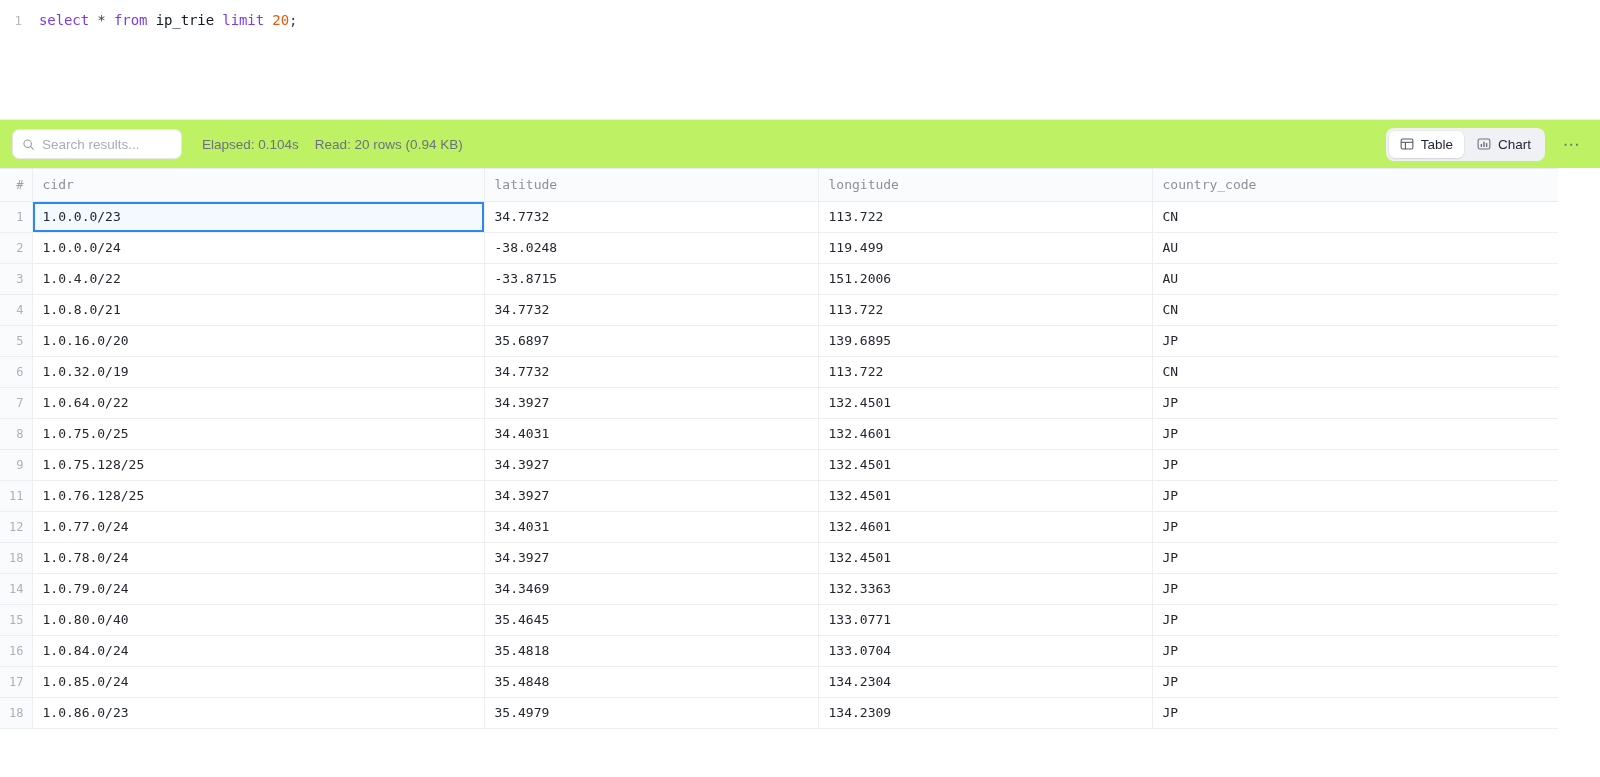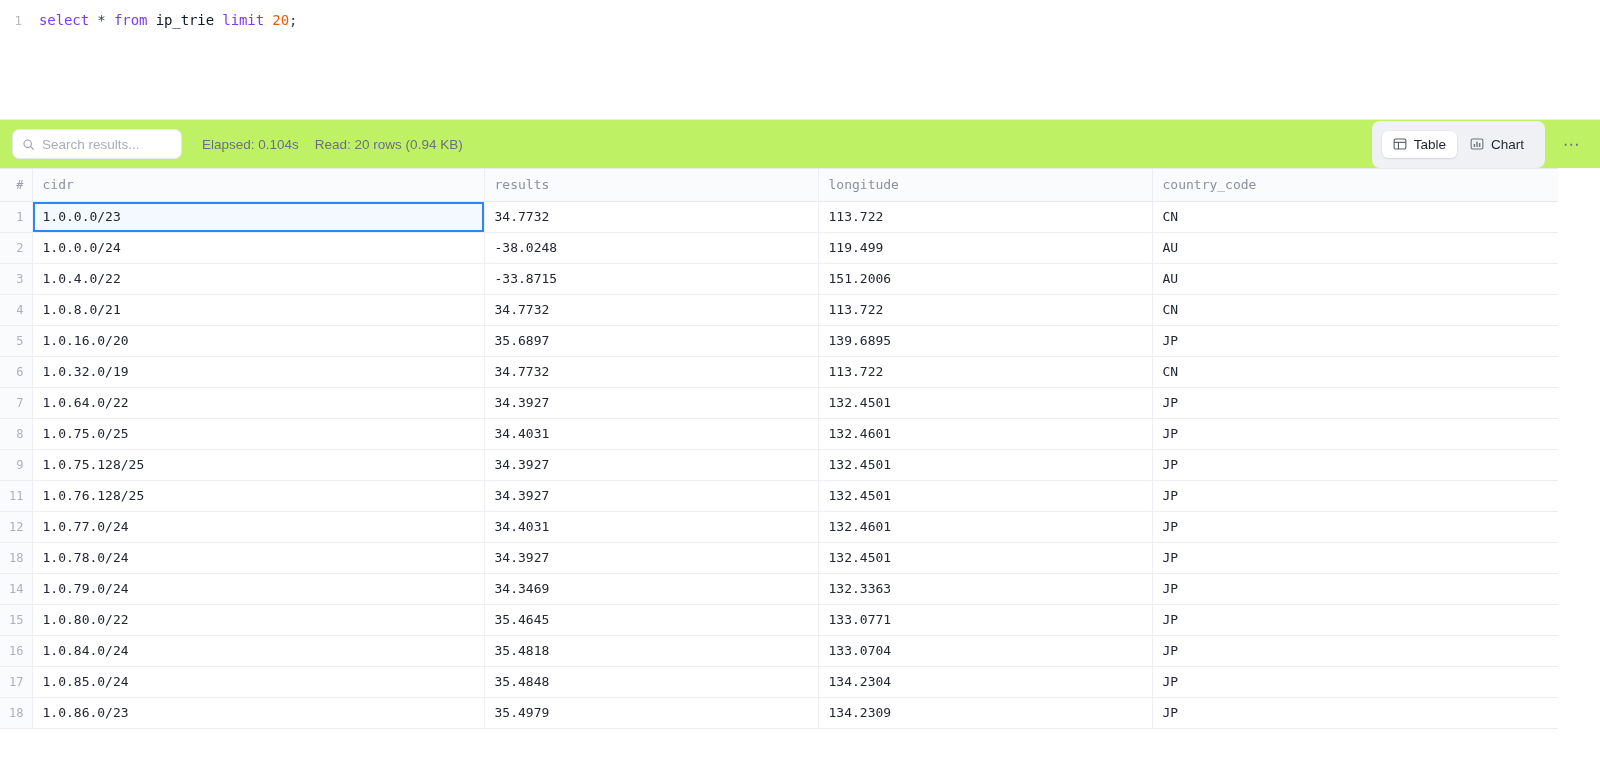"Table" .seg { padding: 10px -> 3px }
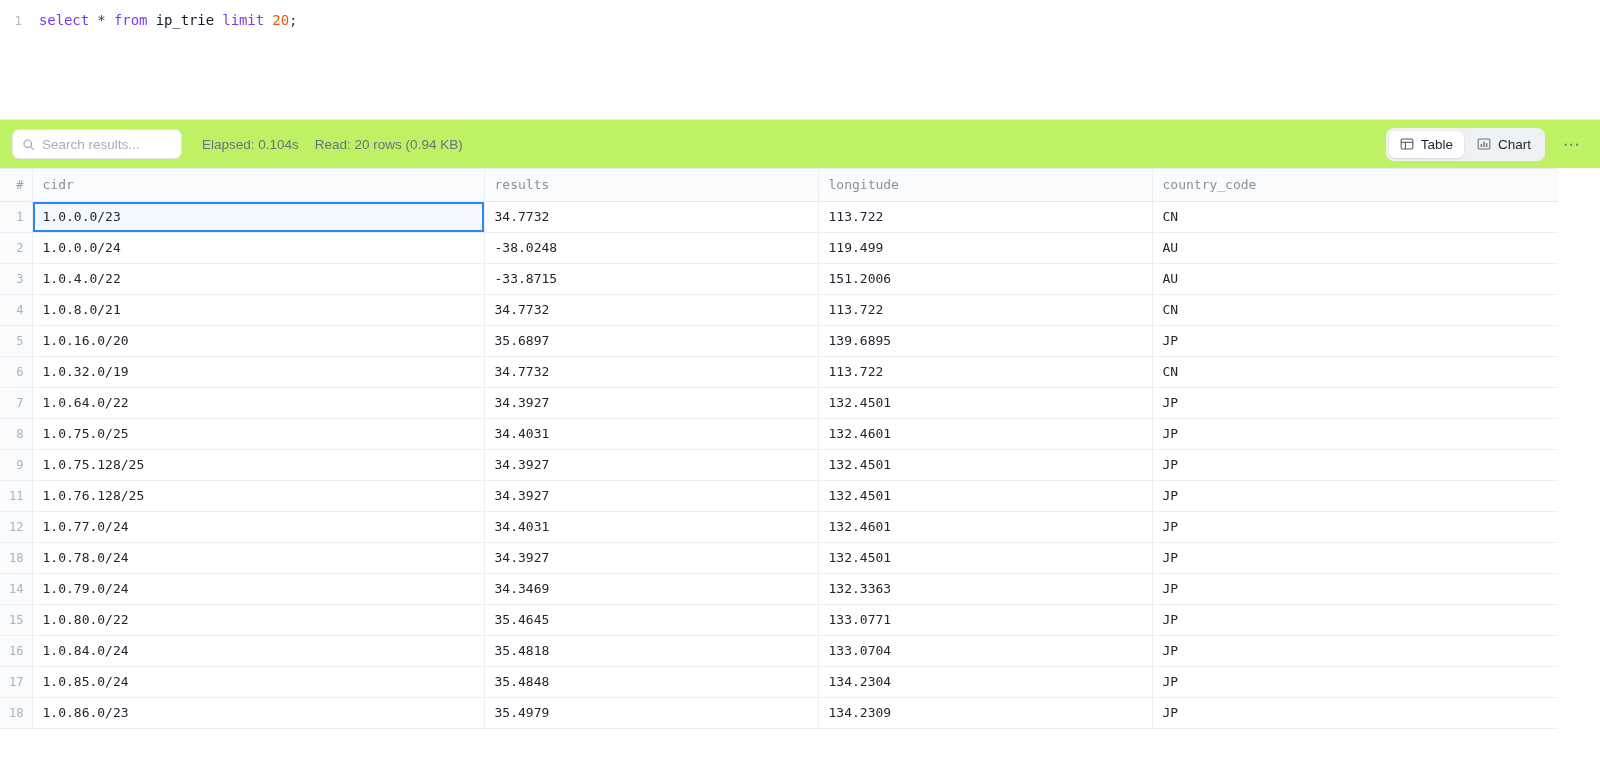"results" th.col-lat { text: results -> latitude }
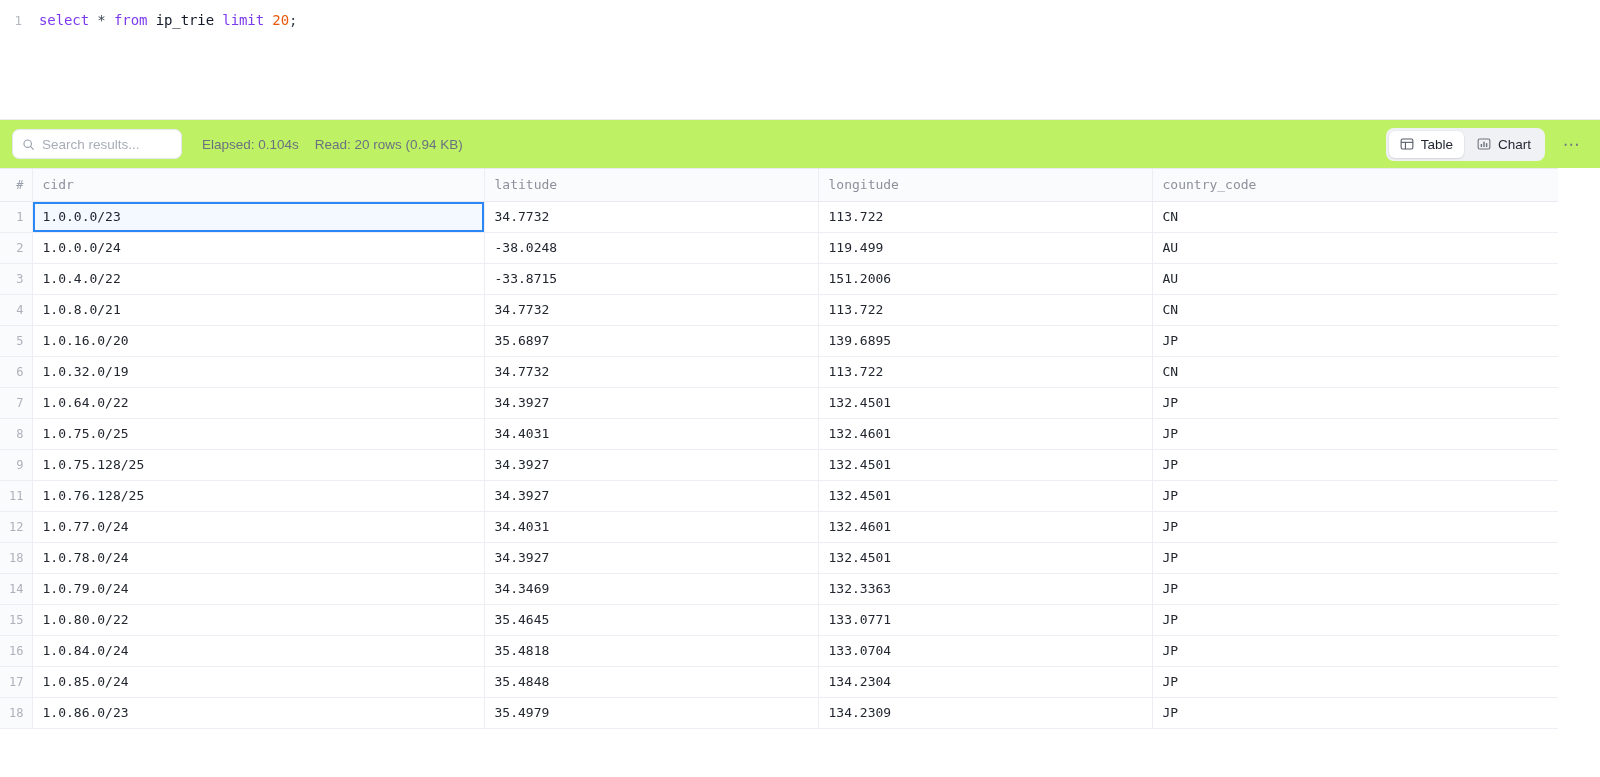"1.0.80.0/22" td.col-cidr { text: 1.0.80.0/22 -> 1.0.80.0/40 }
